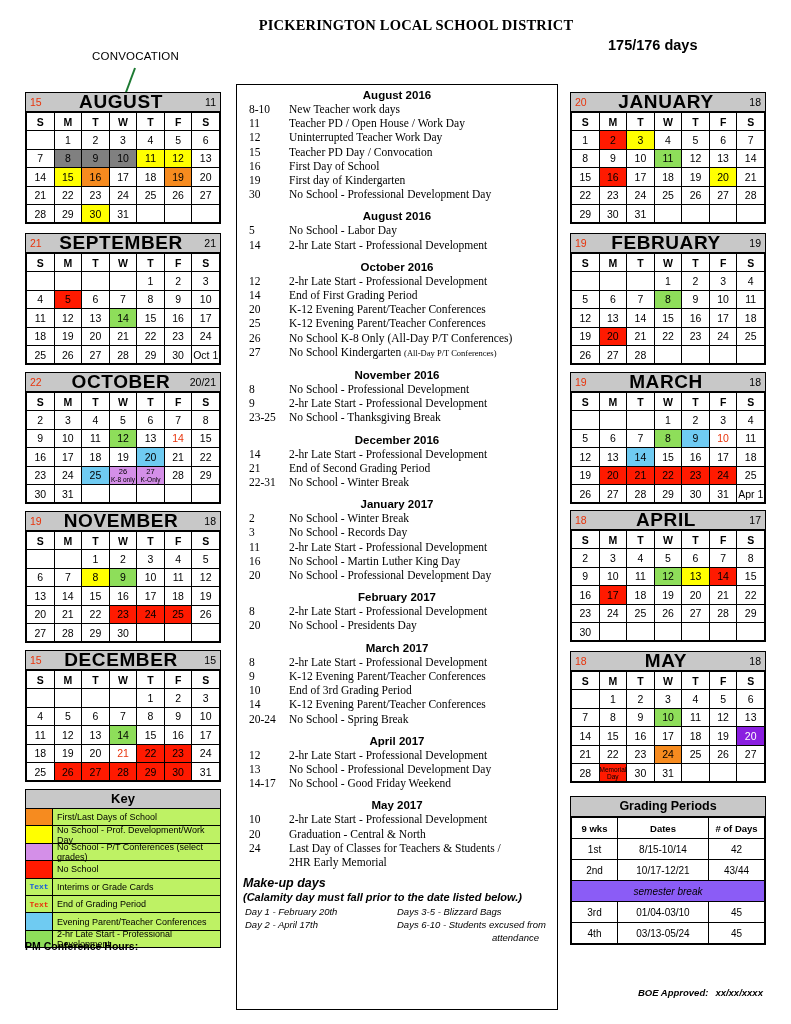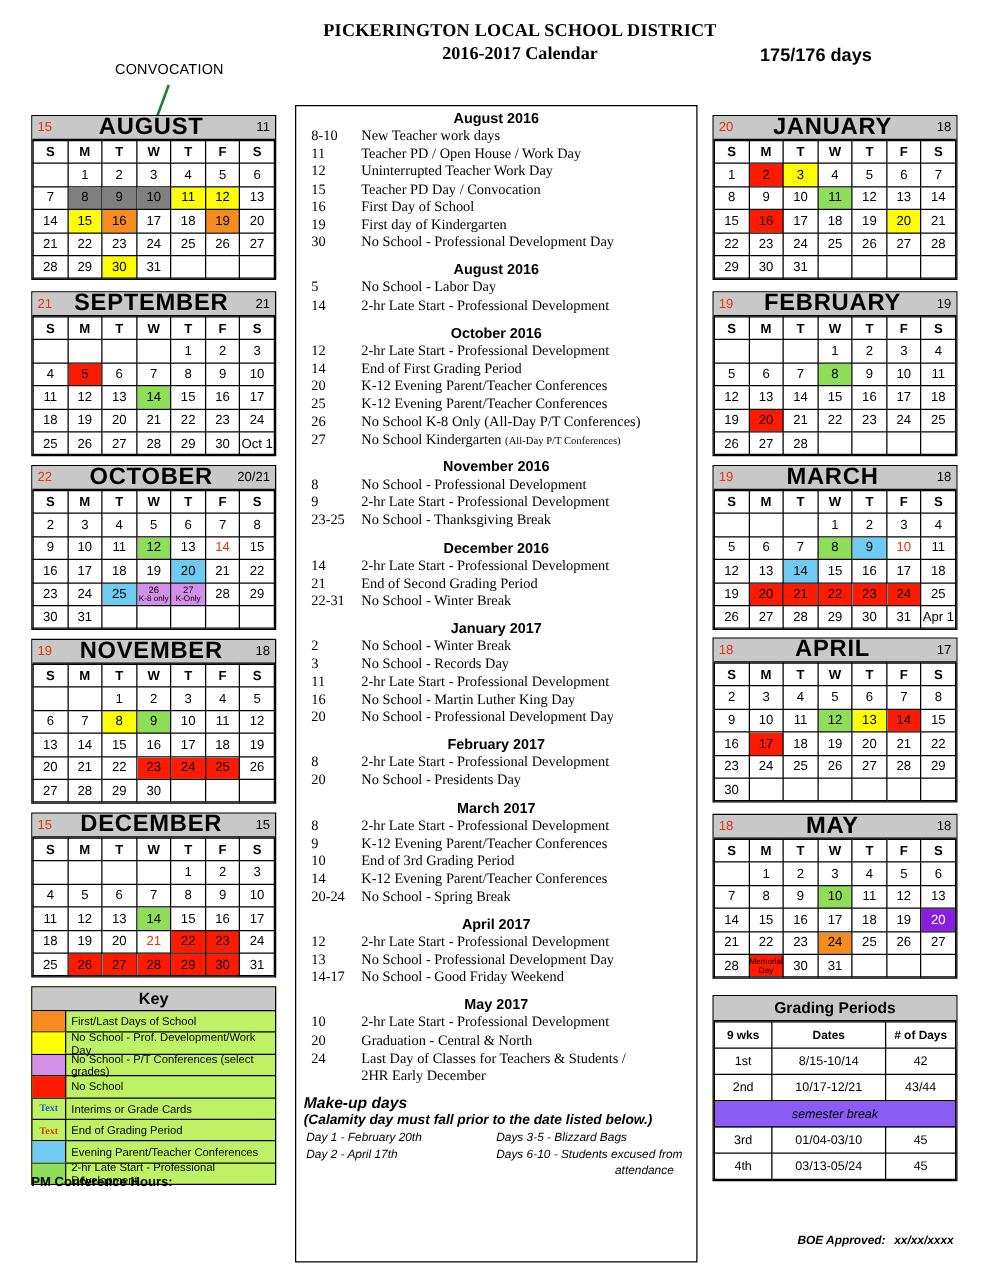"2016-2017 Calendar" div.hdr-line2 { html: <div>2016-2017 Calendar</div> -> none }
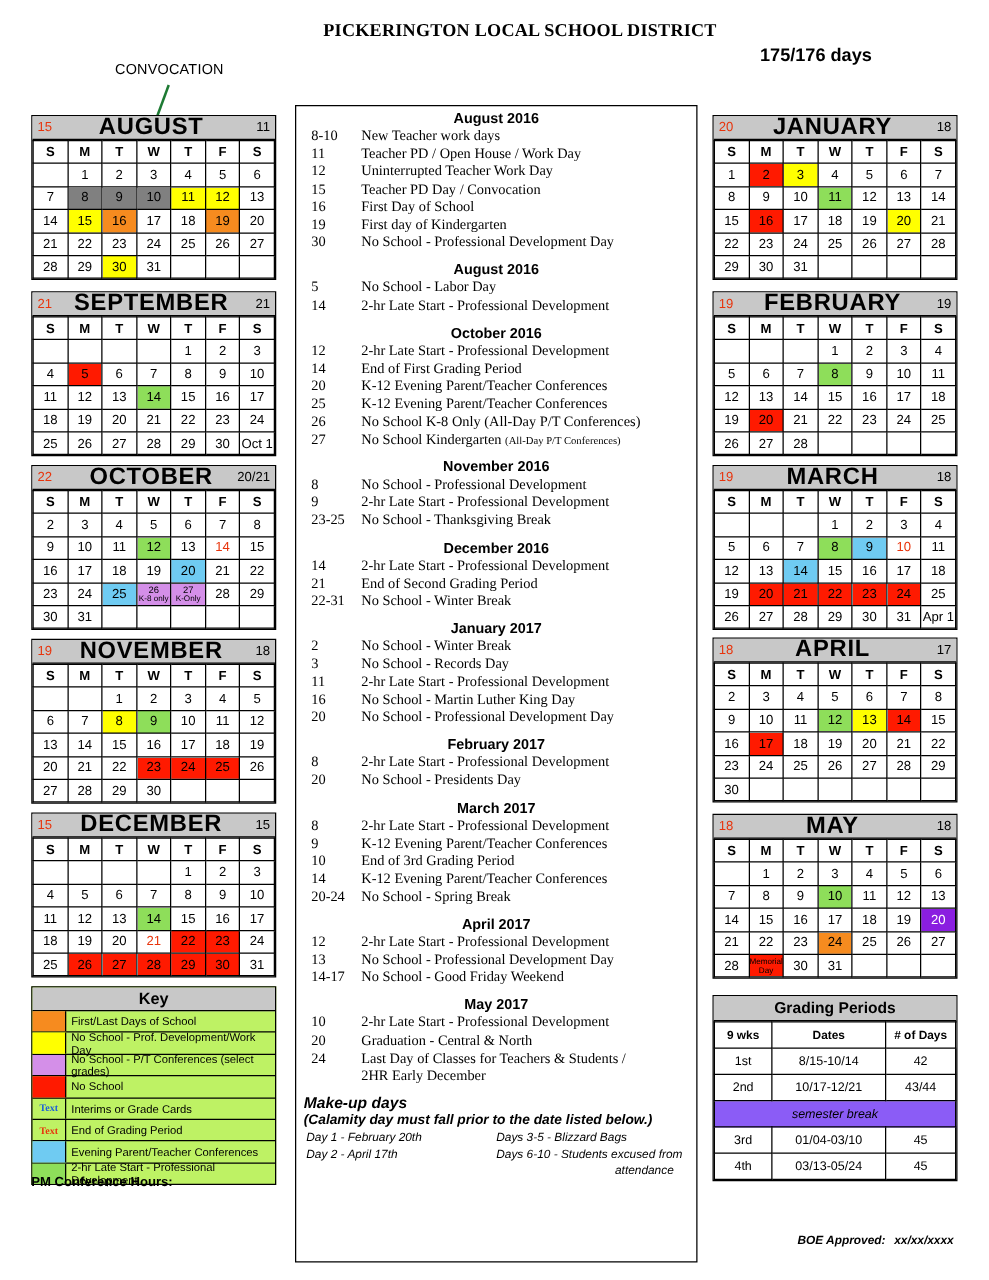"2HR Early December" div.ev-cont { text: December -> Memorial }
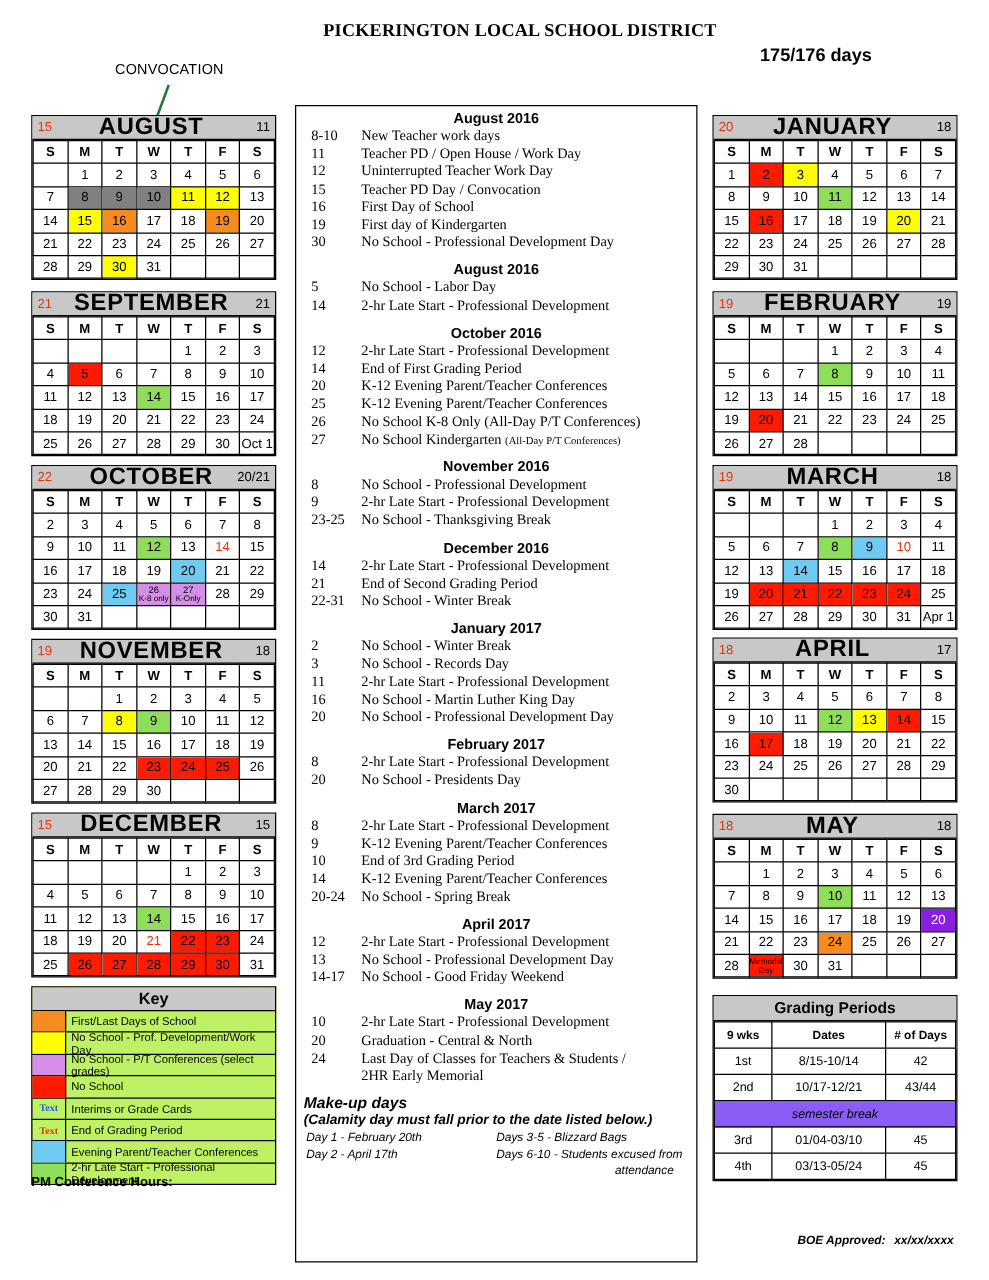"Text" .key-swatch { font-family: Liberation Serif, serif -> Liberation Mono, monospace }
